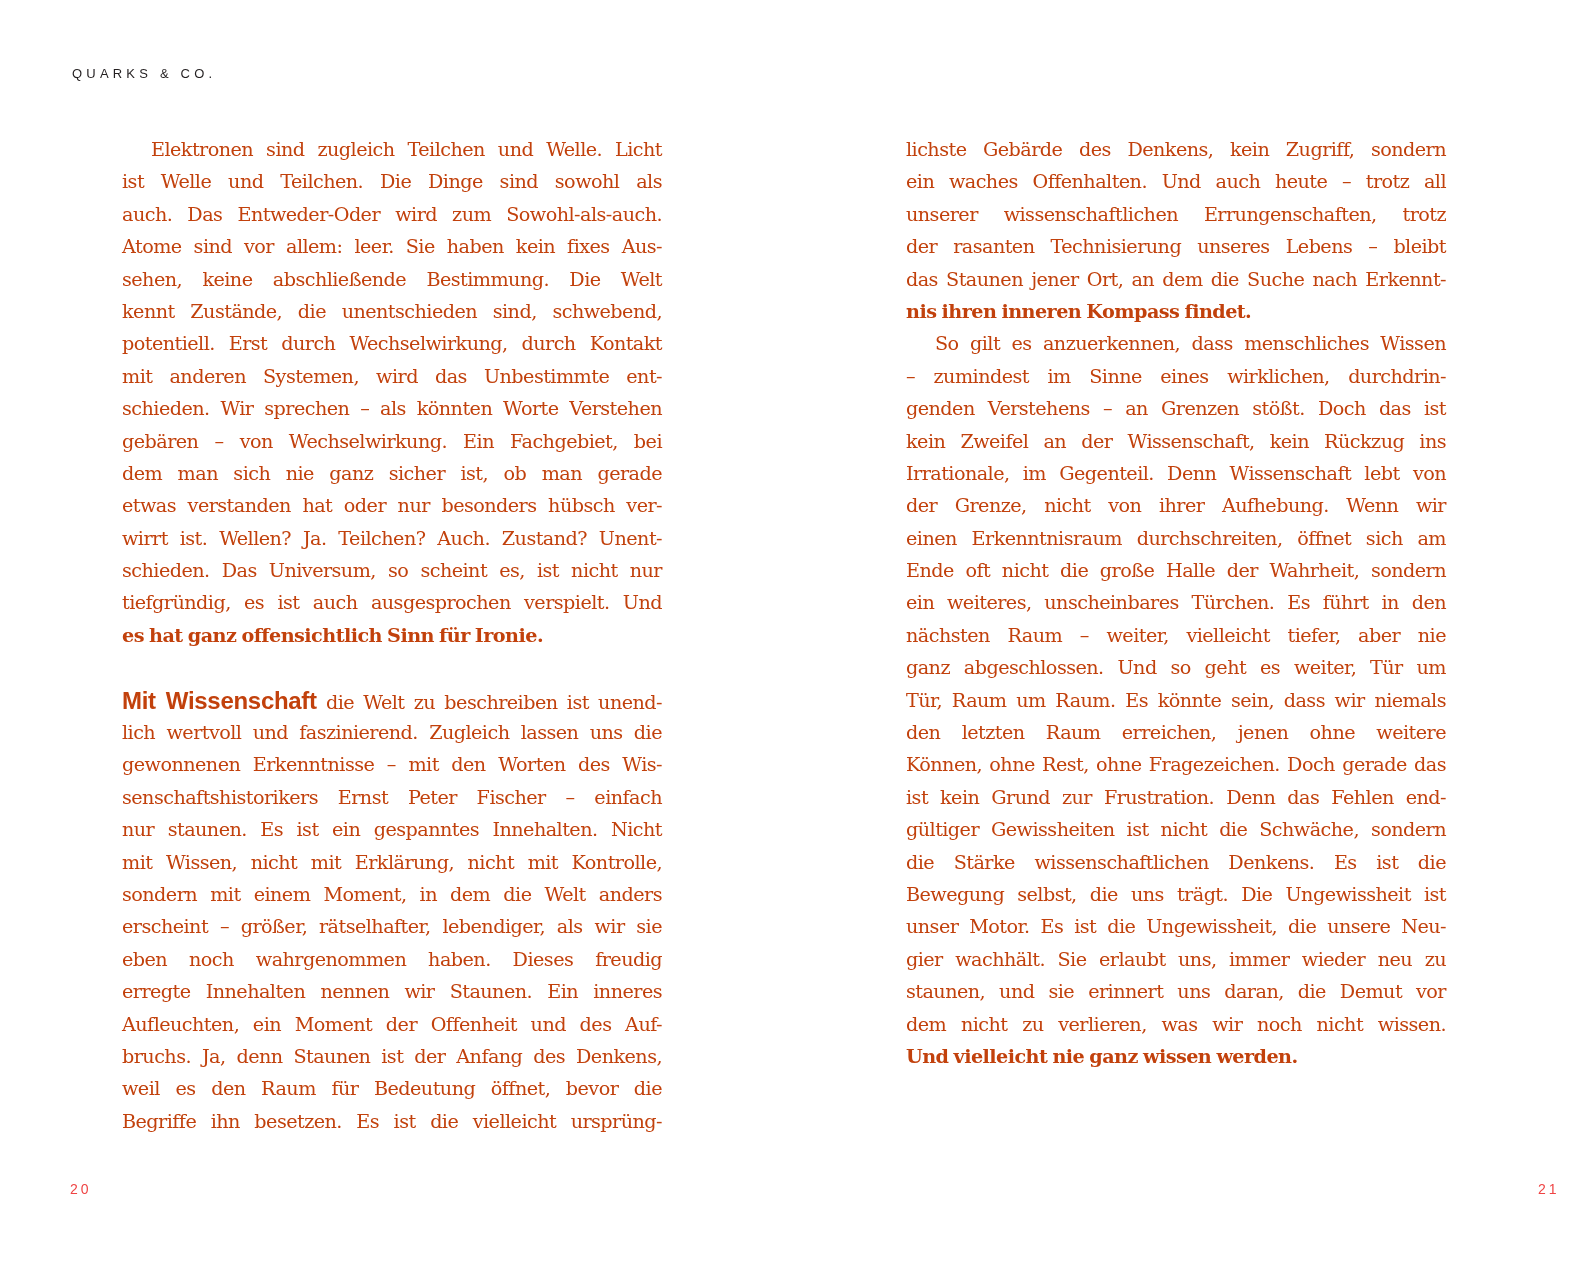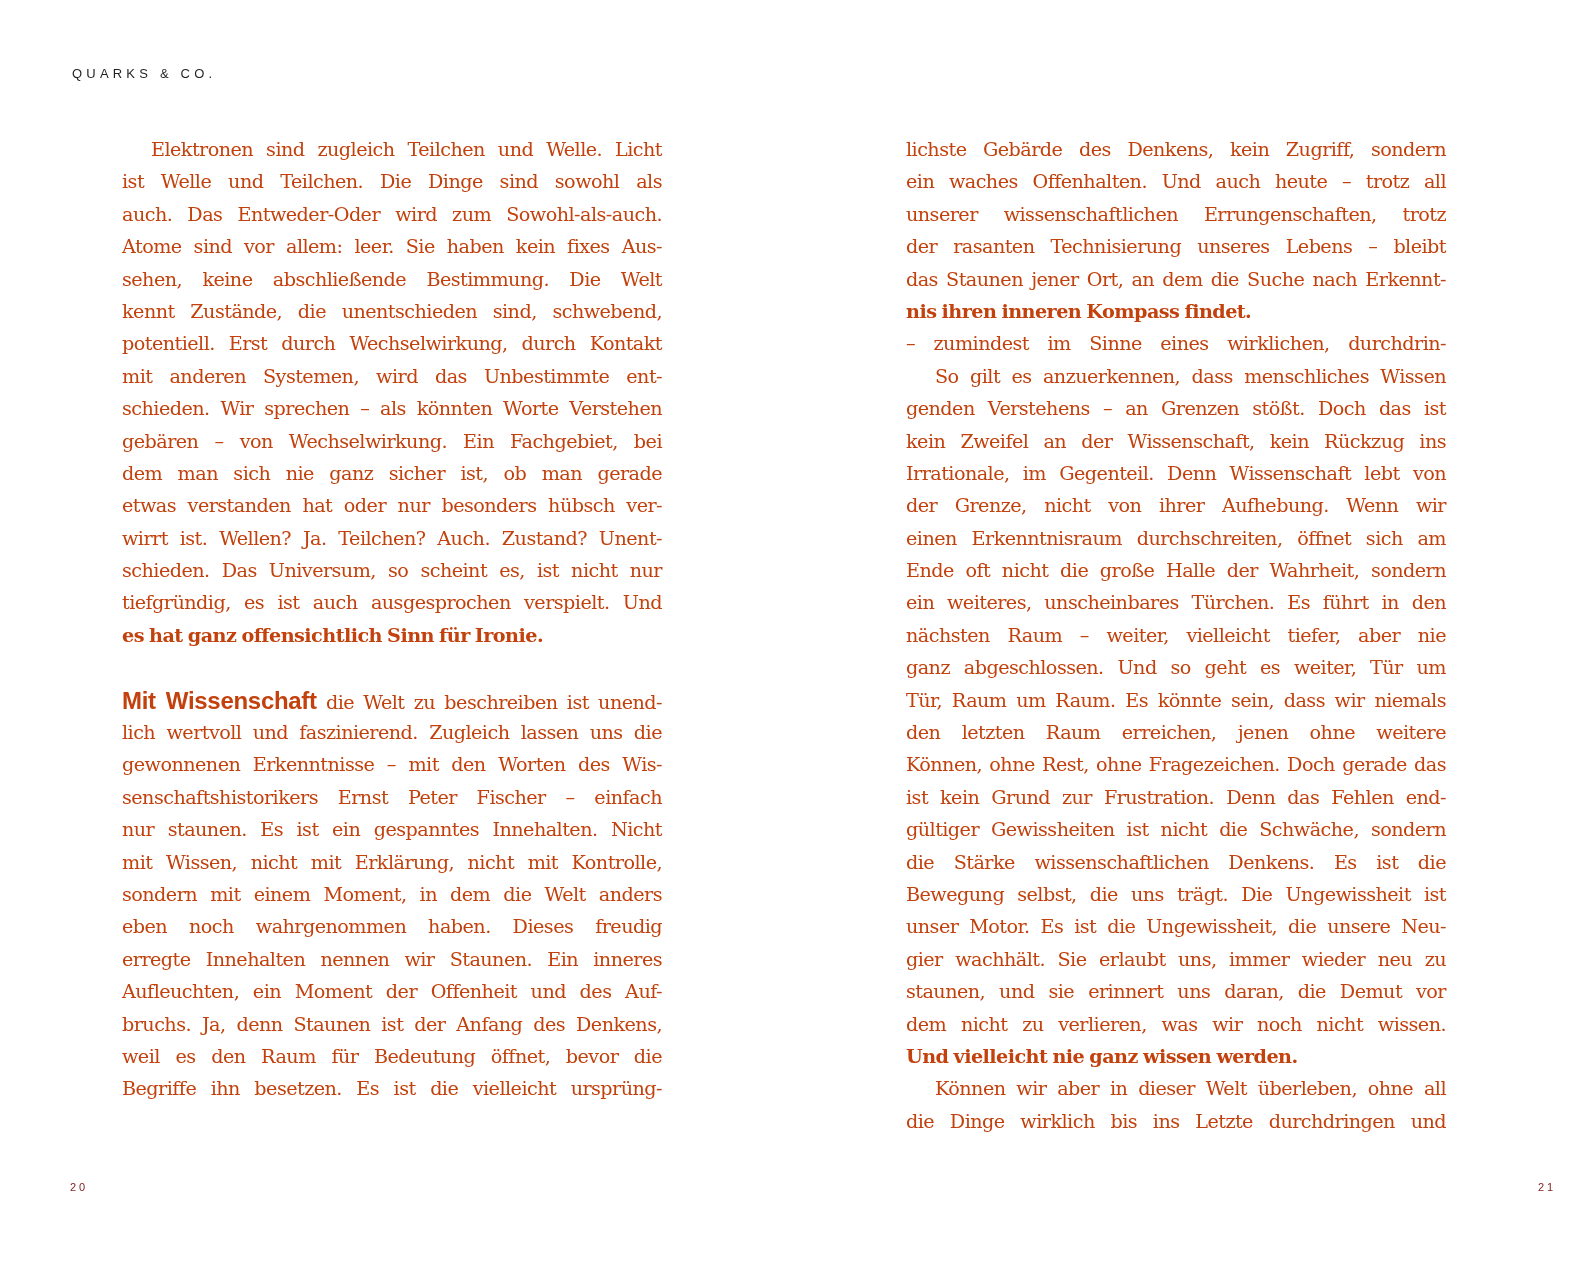"– zumindest im Sinne eines" span.line { order: before "So gilt es anzuerkennen, dass" -> after "So gilt es anzuerkennen, dass" }
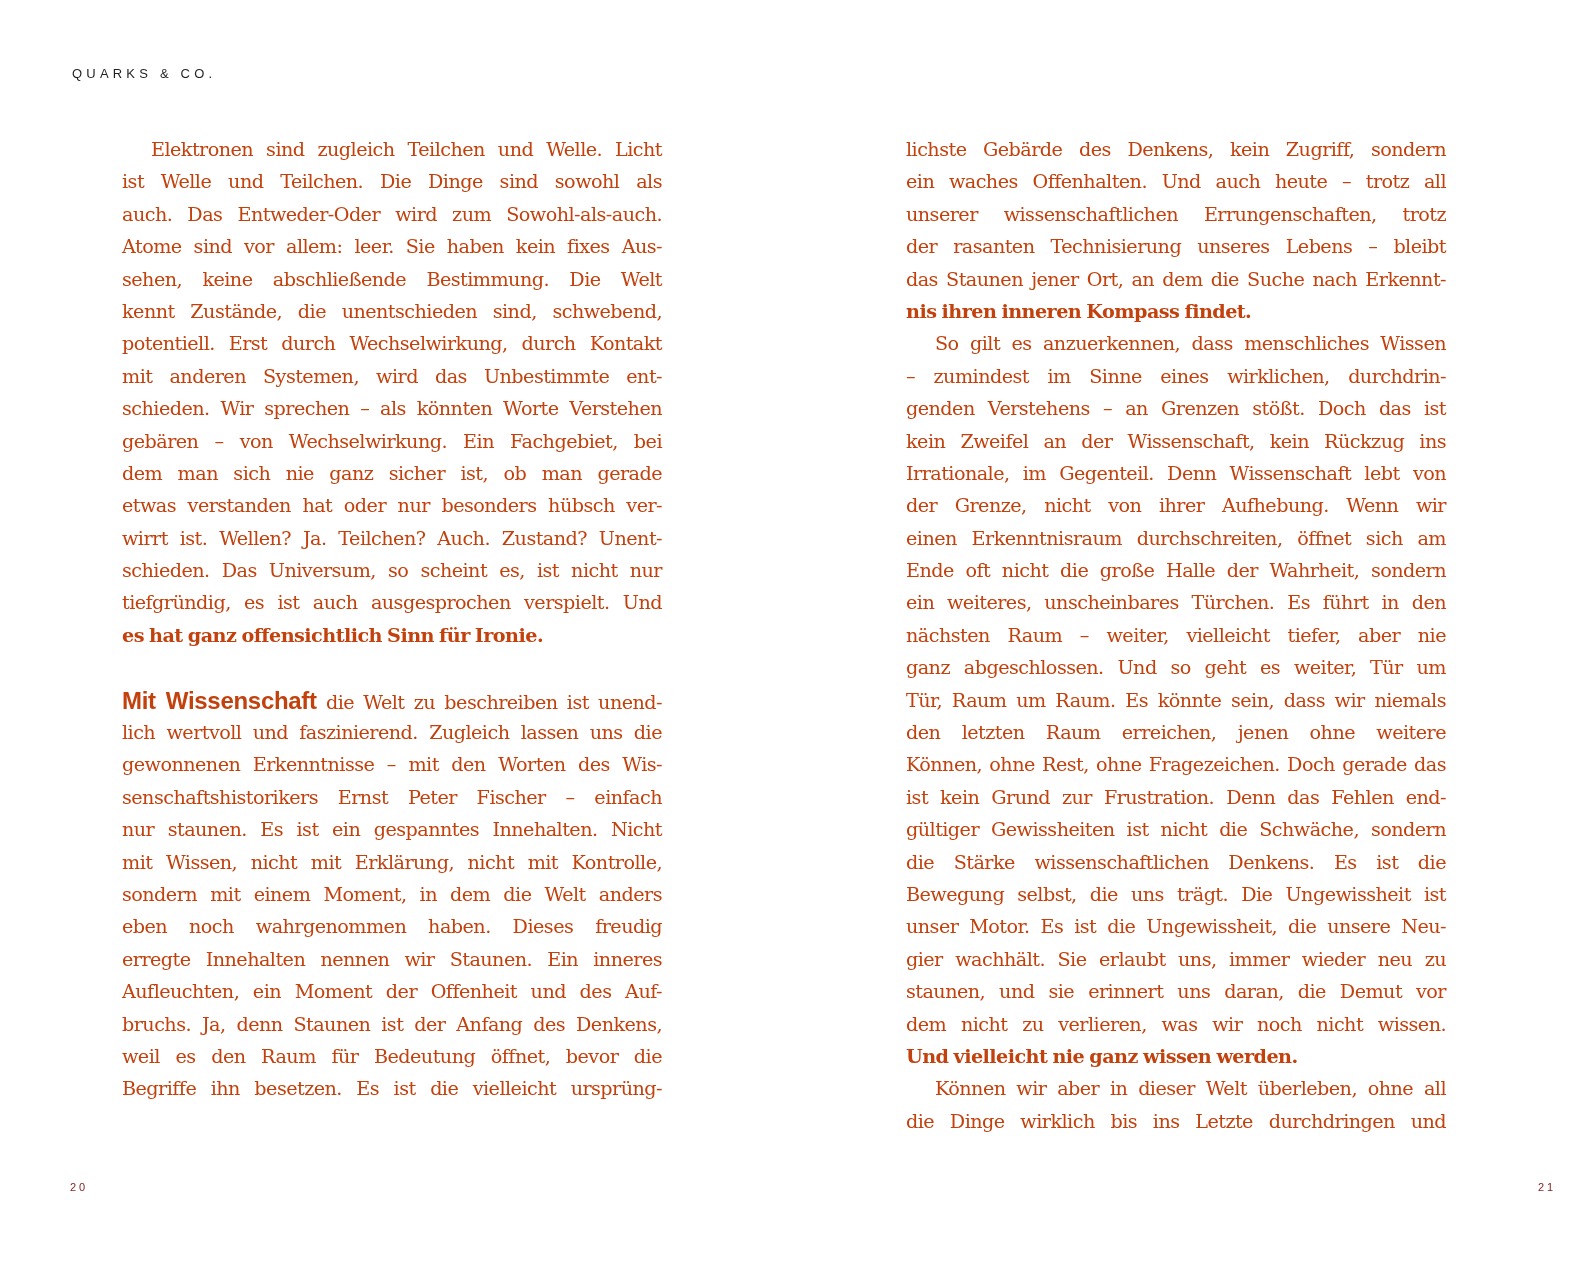"erscheint – größer, rätselhafter," span.line { html: none -> <span>erscheint – größer, rätselhafter, lebendiger, als wir sie</span> }
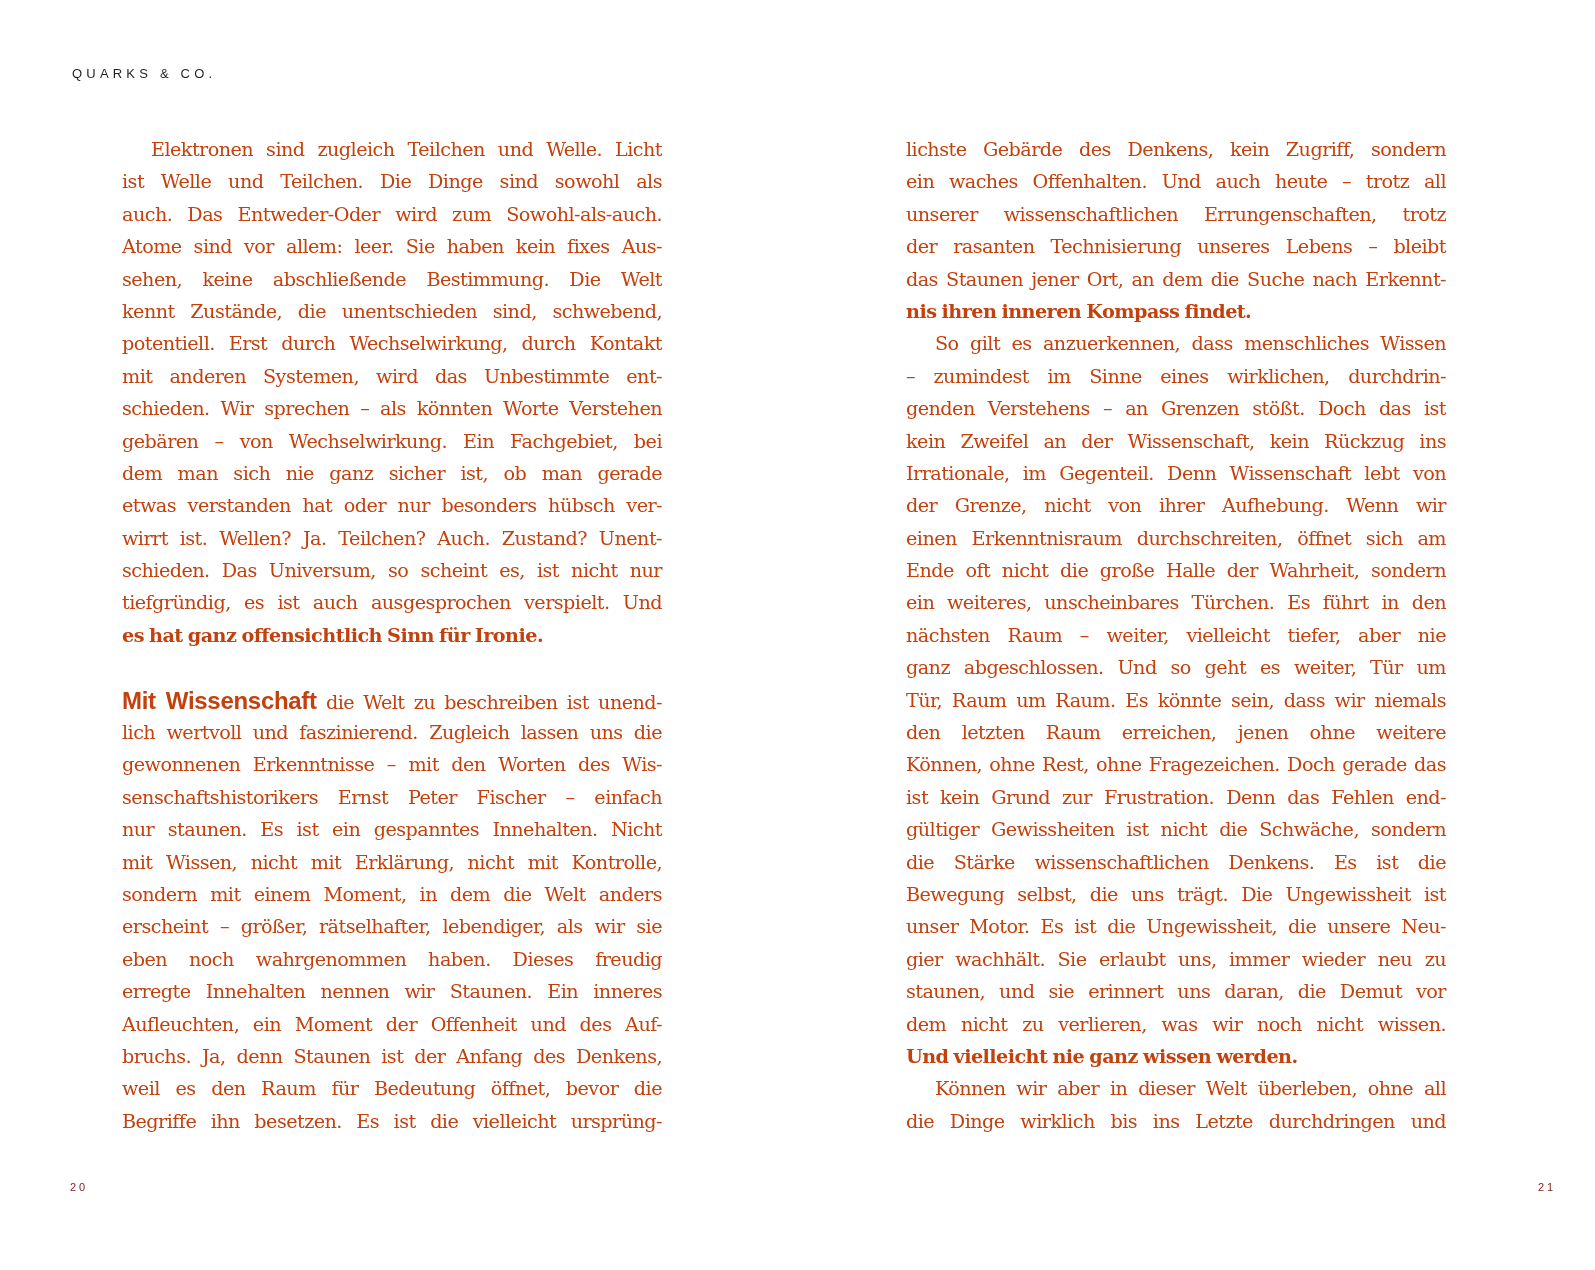"Können wir aber in dieser" div { html: <div> <span>Können wir aber in dieser Welt überleben, ohne all</span> <span>die Dinge wirklich bis ins Letzte durchdringen und</span> </div> -> none }
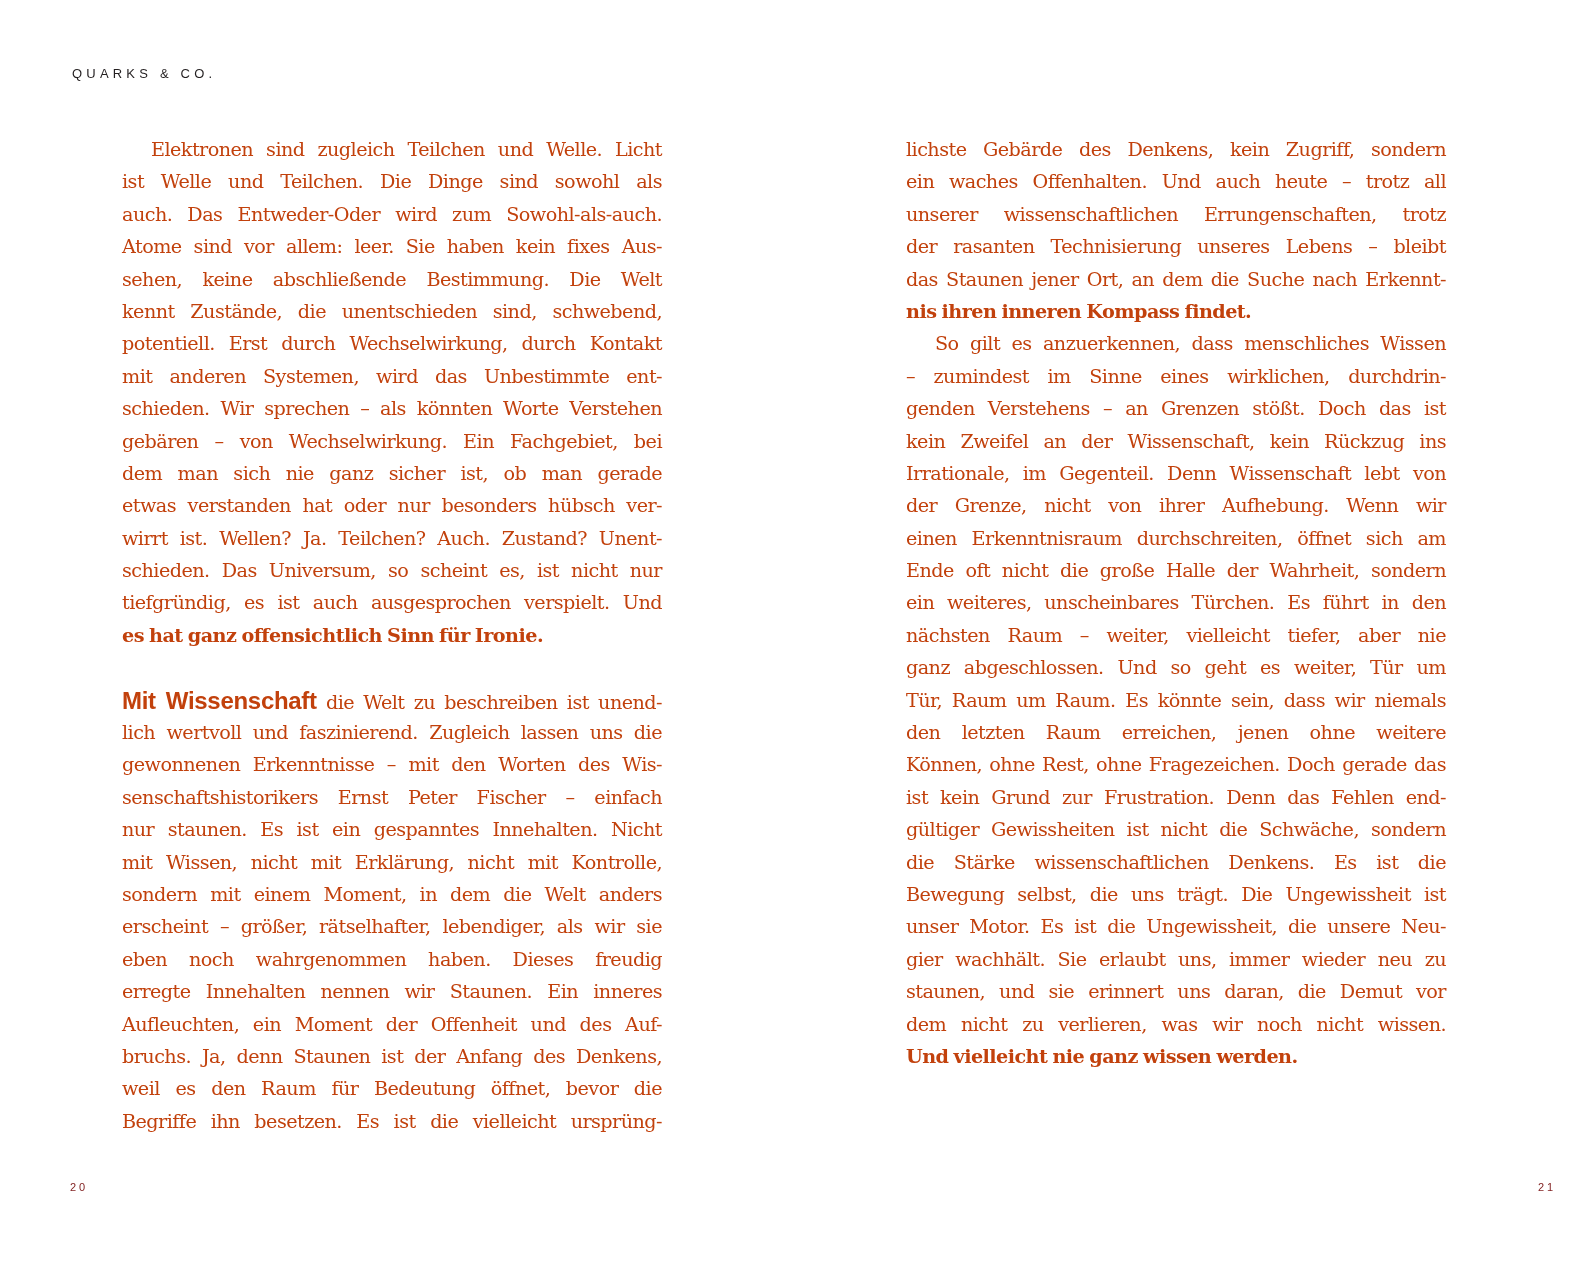"20" .folio { color: #7f1d1d -> #ef4444; font-size: 11px -> 14px }
